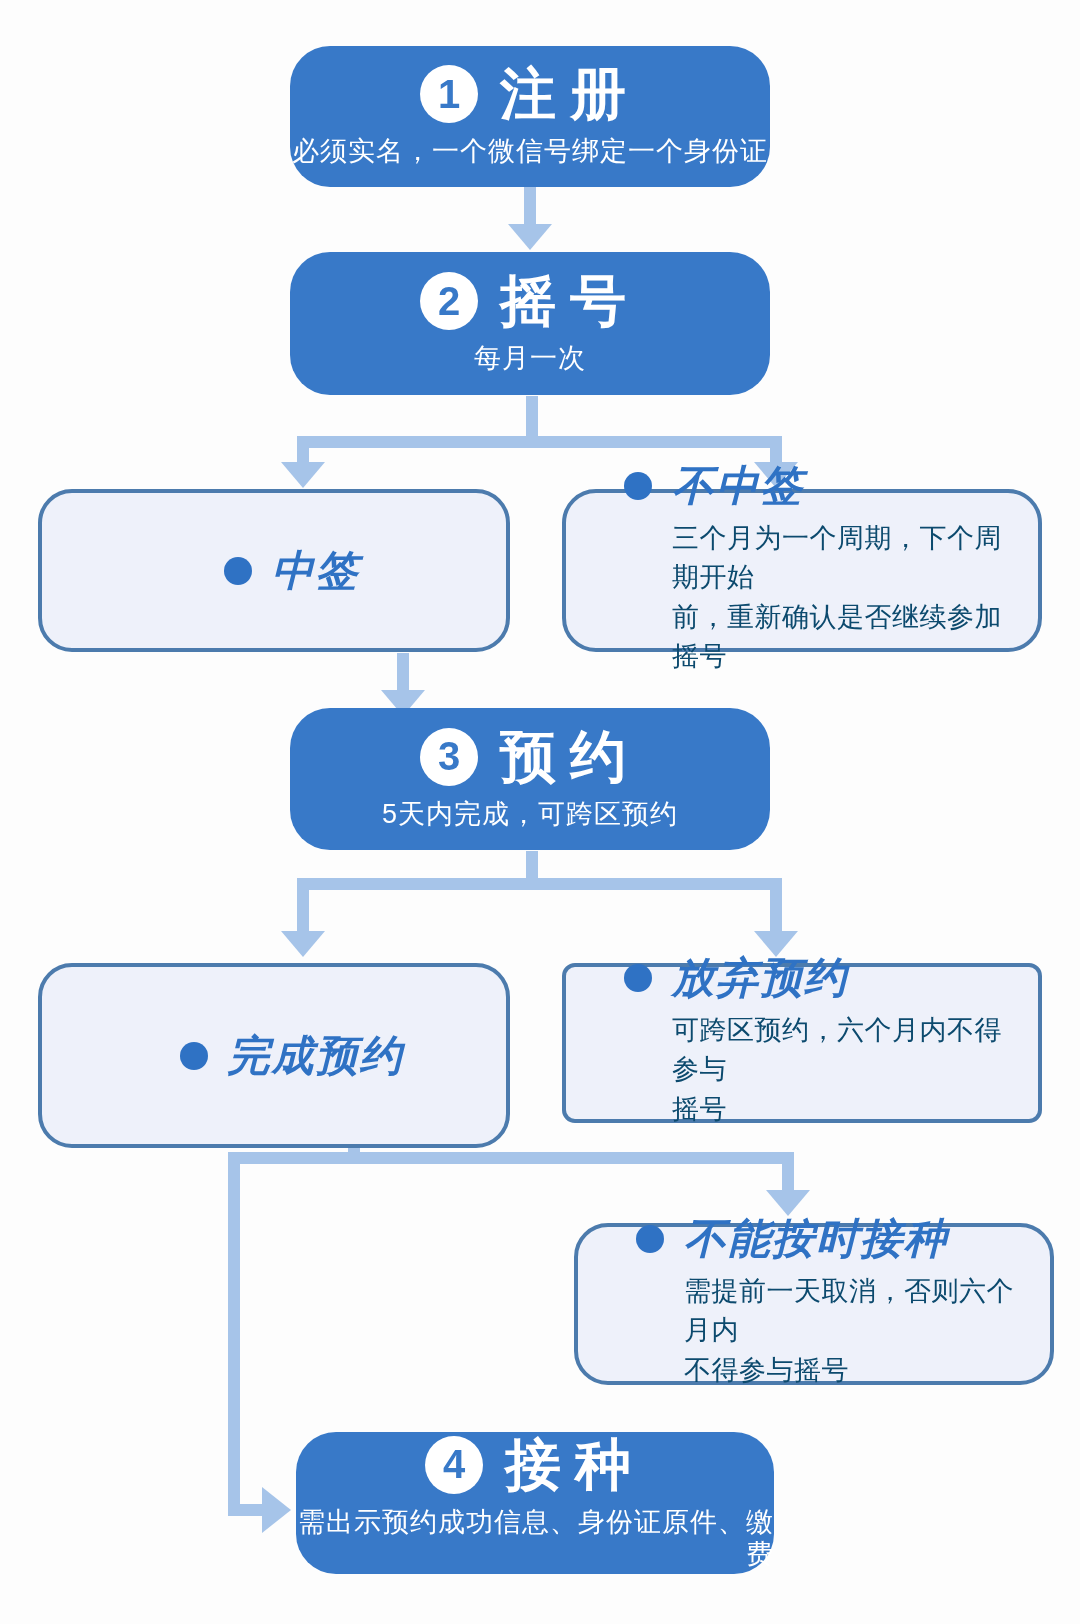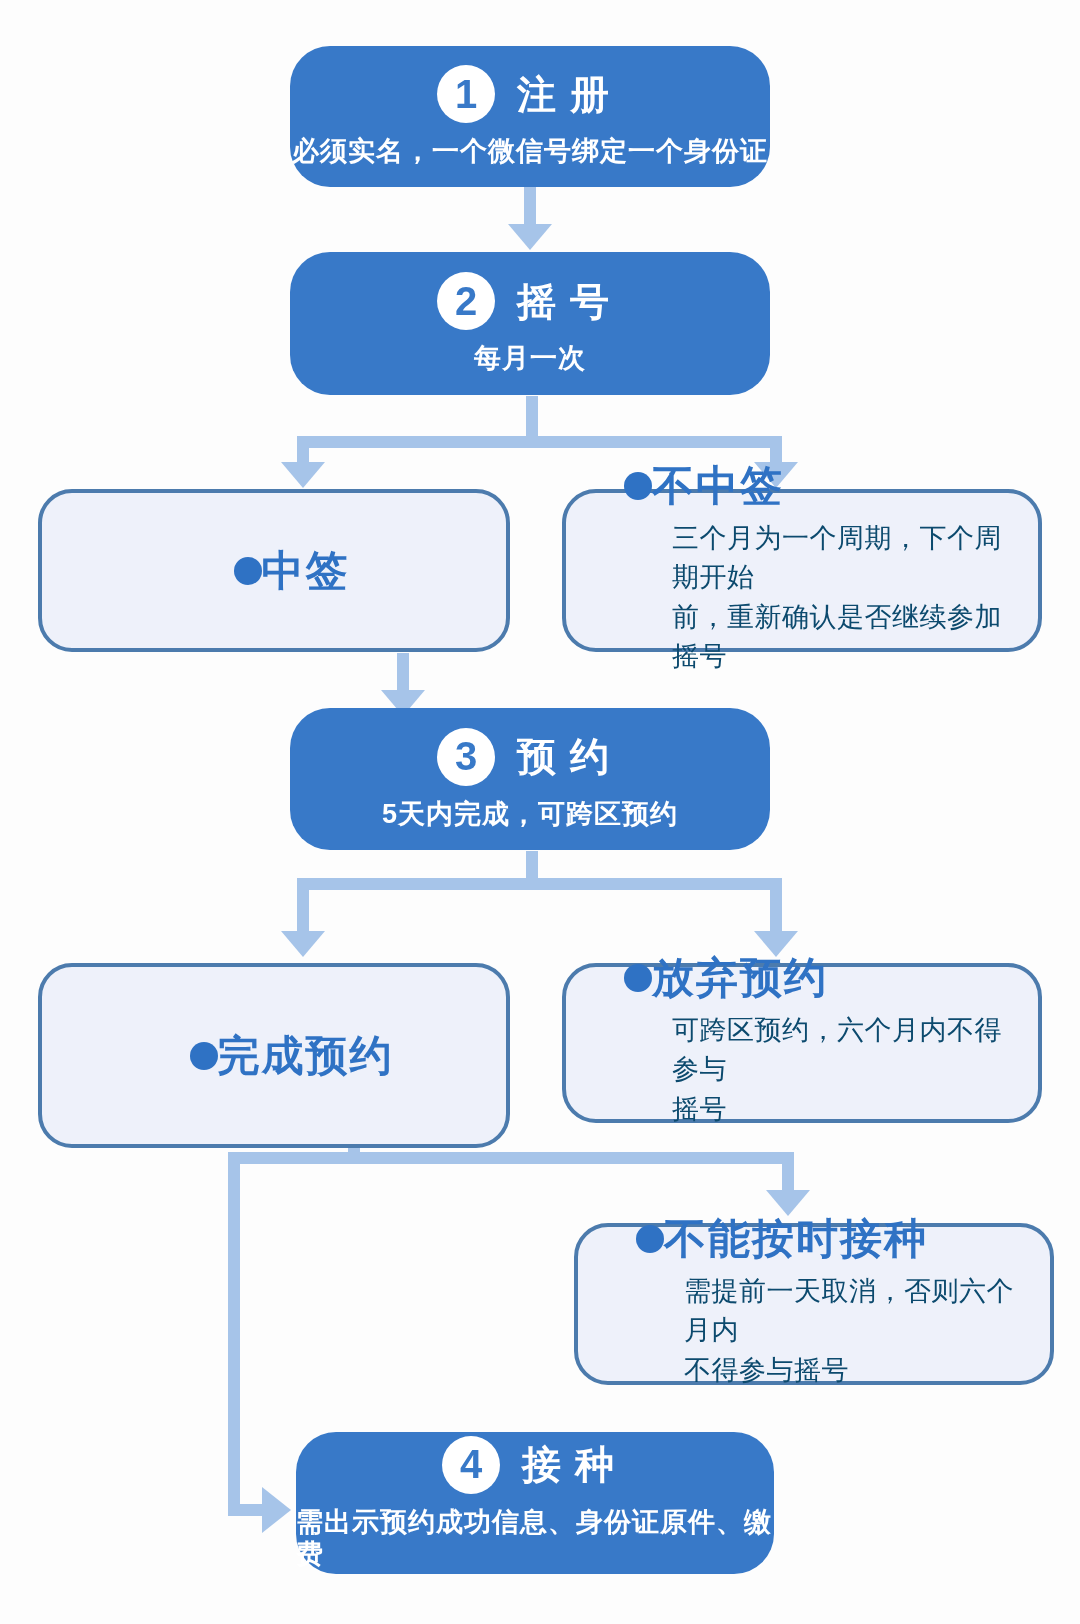"注册" .step-title { font-size: 39px -> 56px }
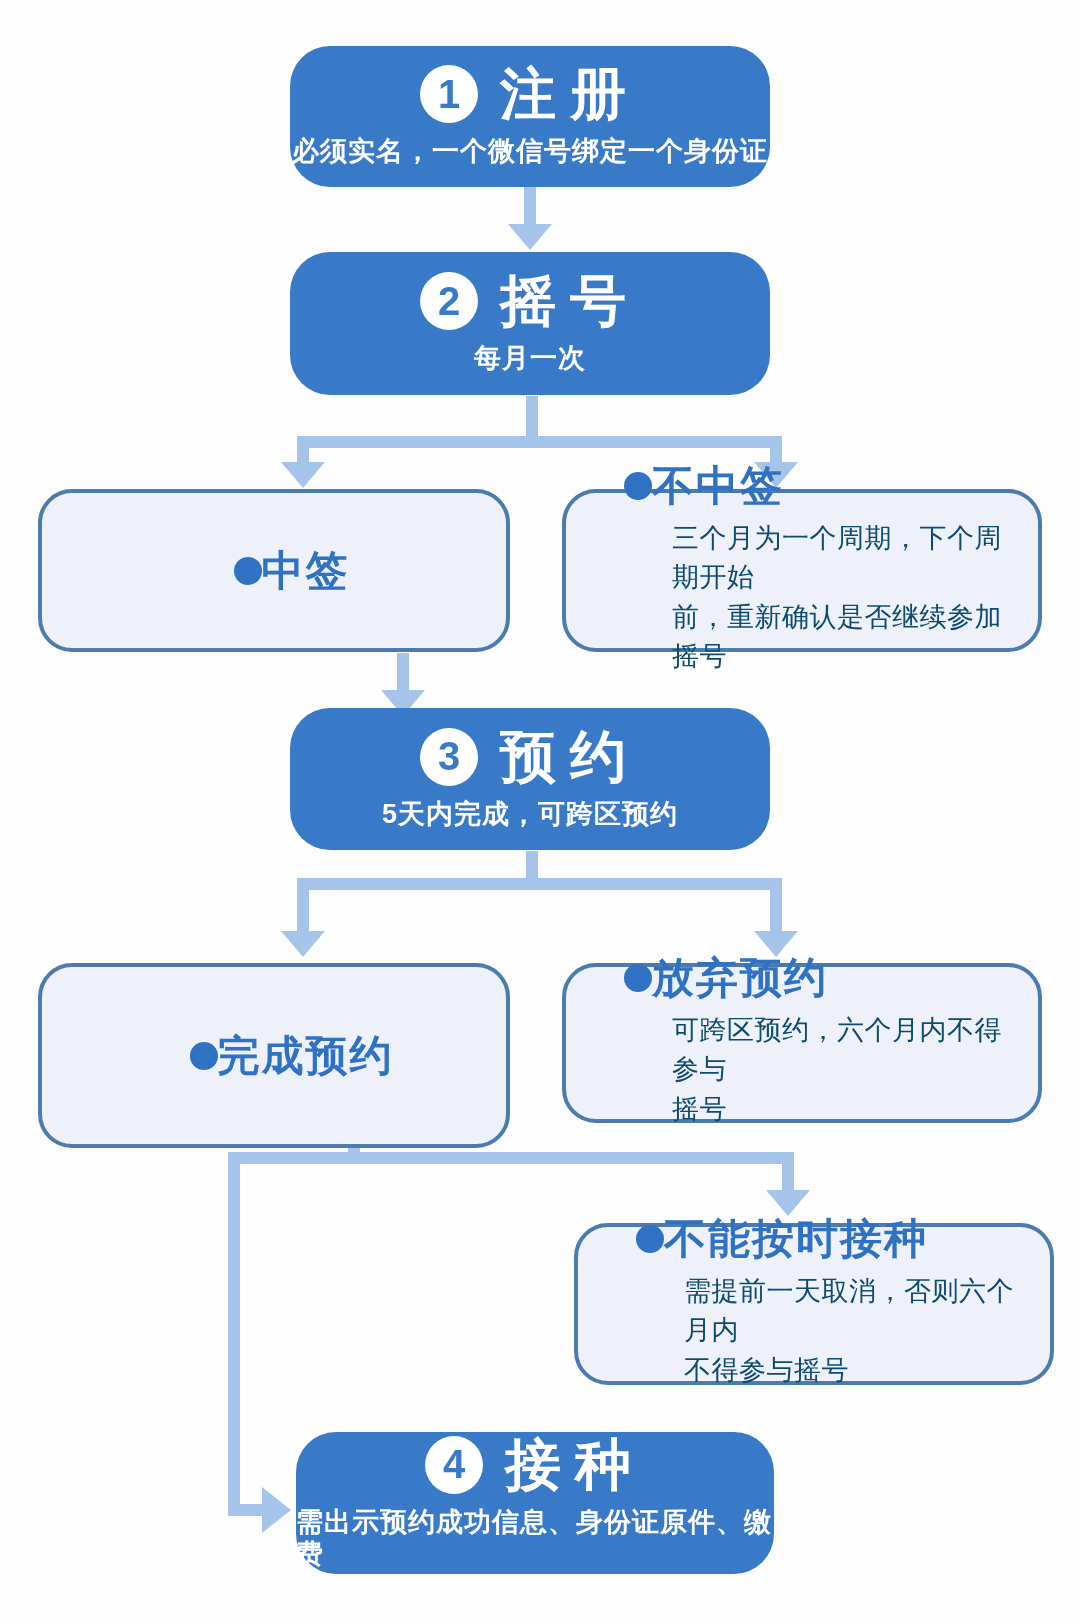"必须实名，一个微信号绑定一个身份证" .step-subtitle { font-weight: 700 -> 400; text-align: none -> right }
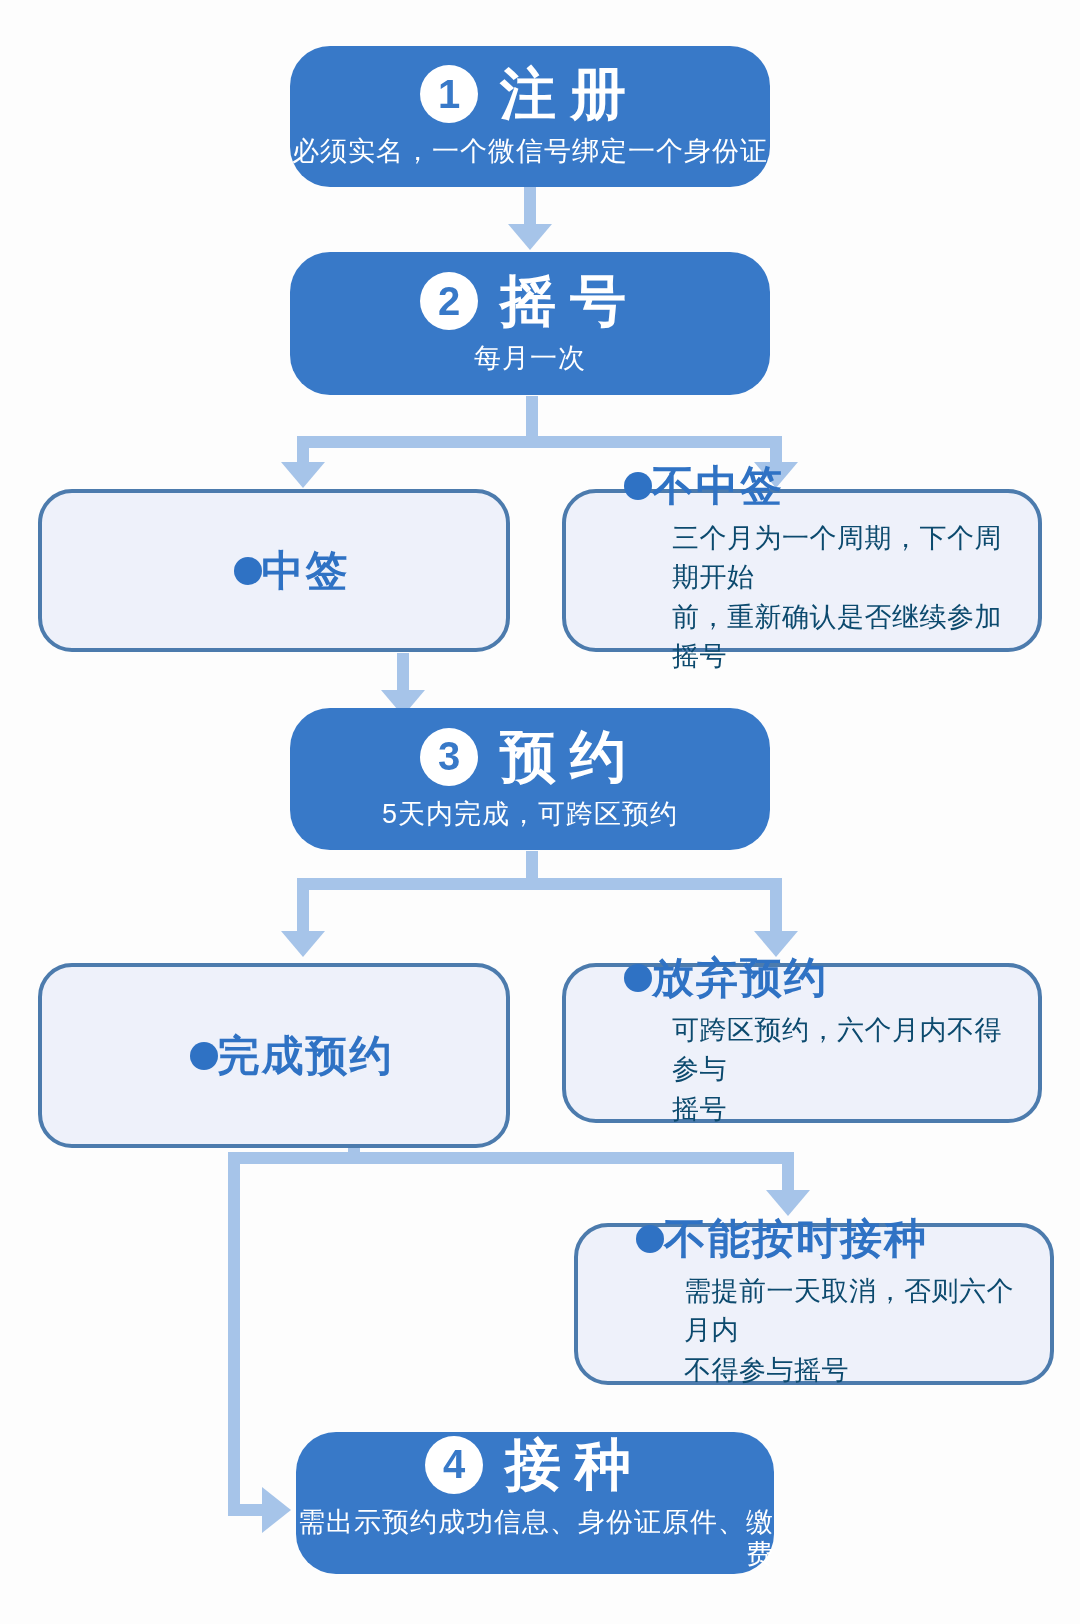"不中签" .outcome-title-row { font-style: none -> italic; gap: none -> 20px }
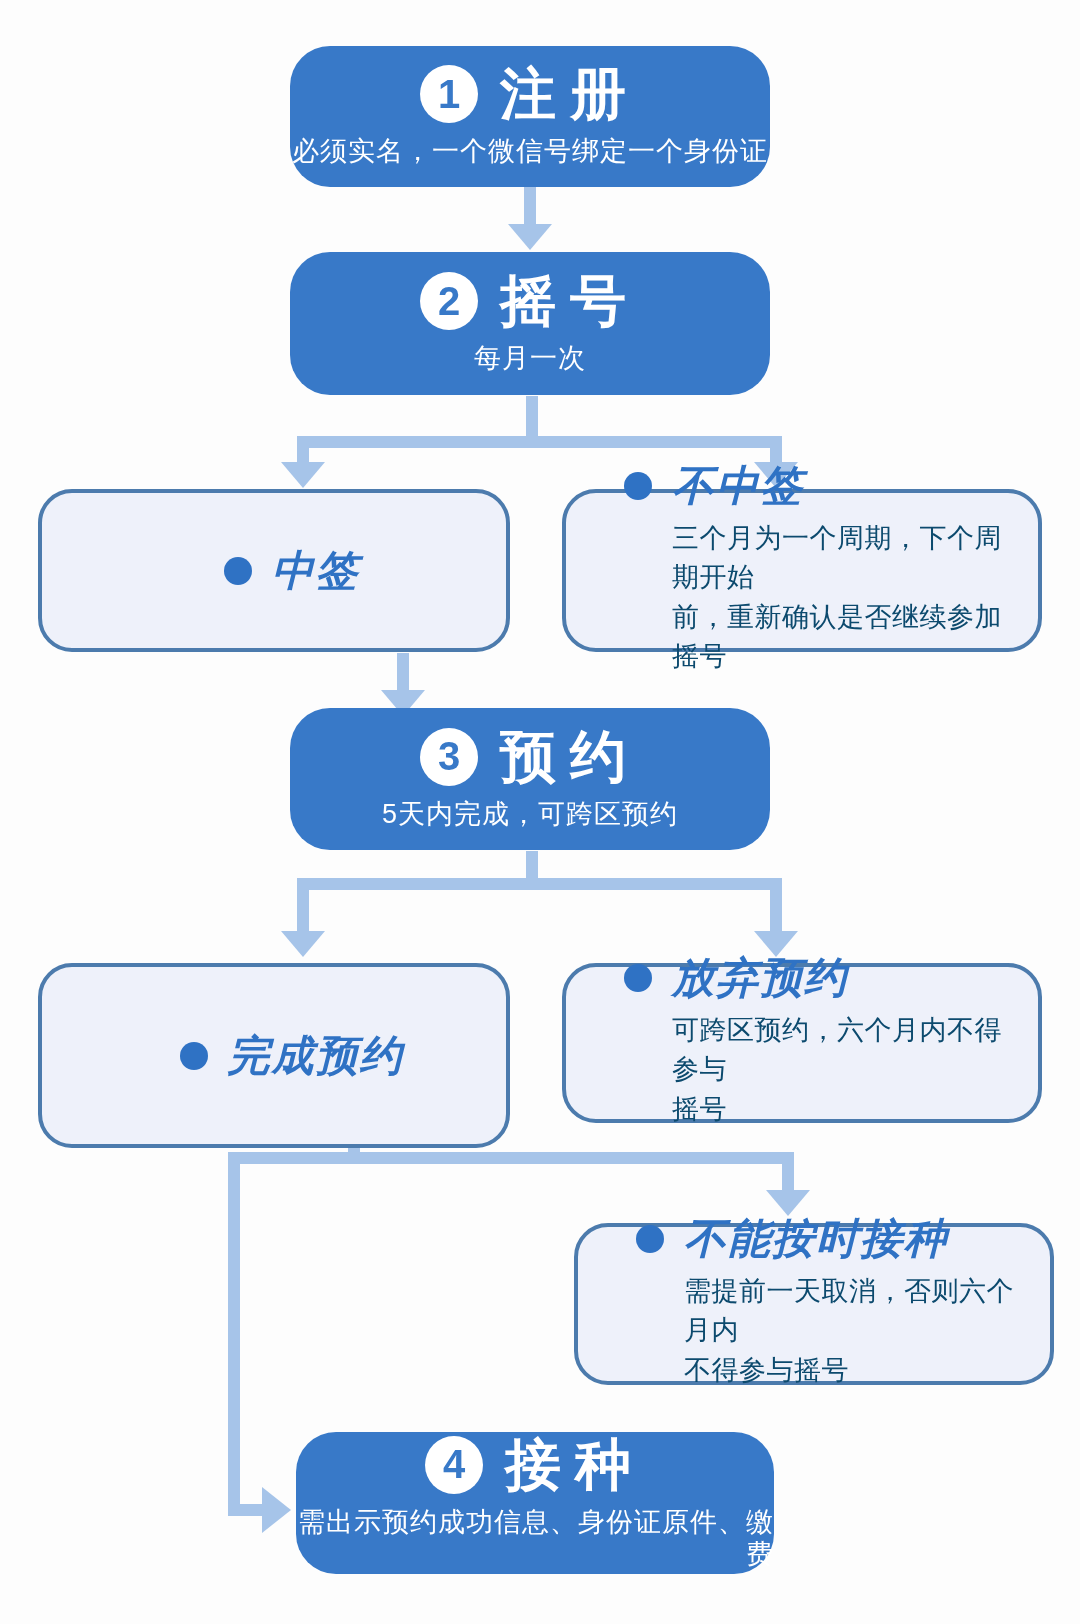"放弃预约" div.outcome { border-radius: none -> 13px }
